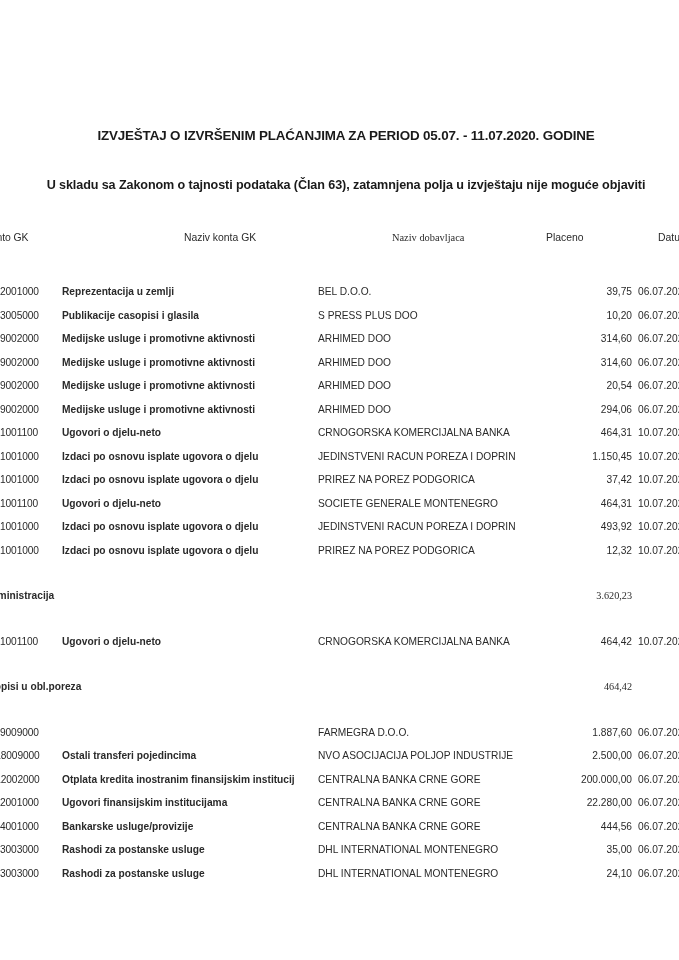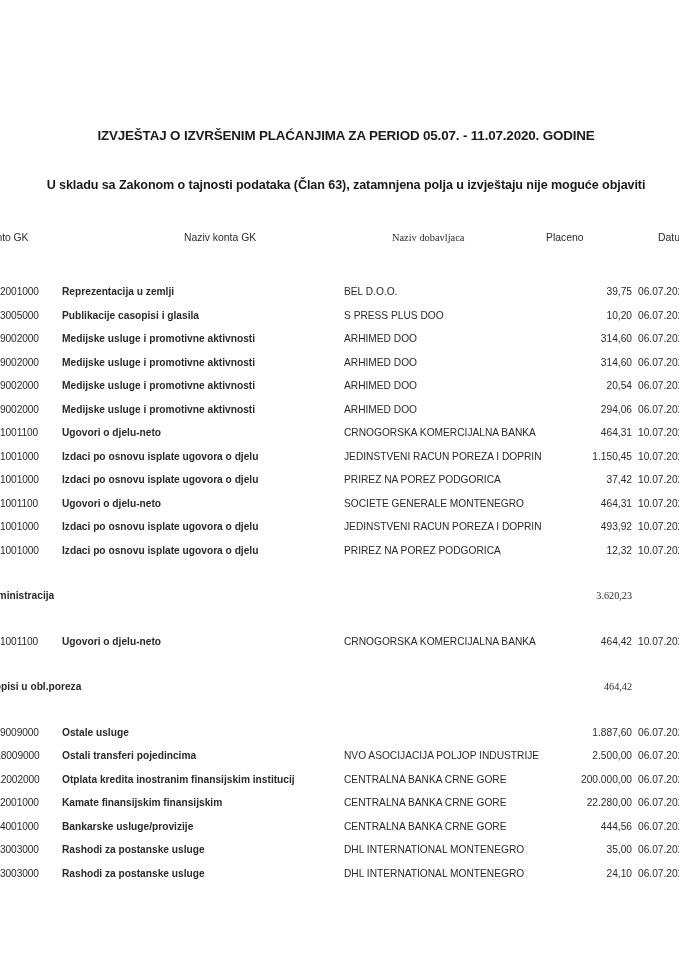"BEL D.O.O." .c-dobav { left: 378px -> 352px }
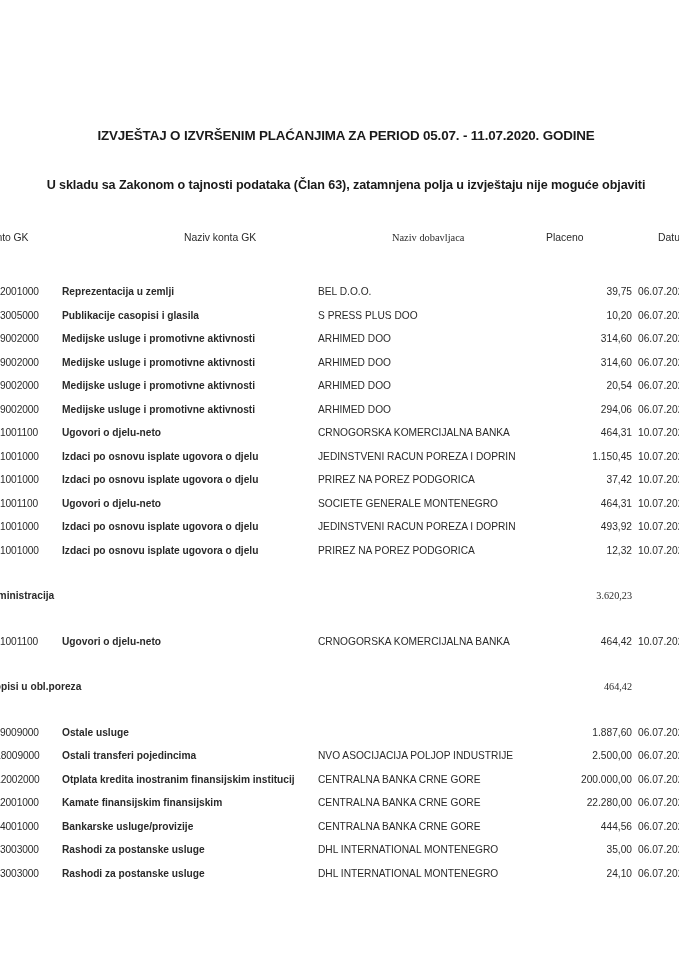"Ostale usluge" div.cell { html: <div>Ostale usluge</div> -> none }
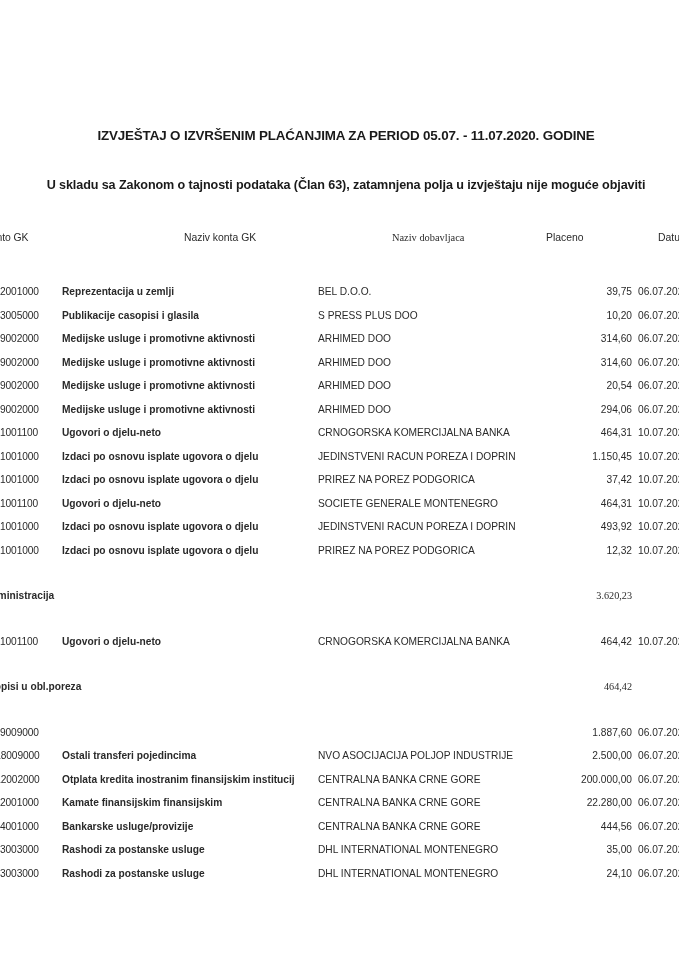"FARMEGRA D.O.O." div.cell { html: none -> <div>FARMEGRA D.O.O.</div> }
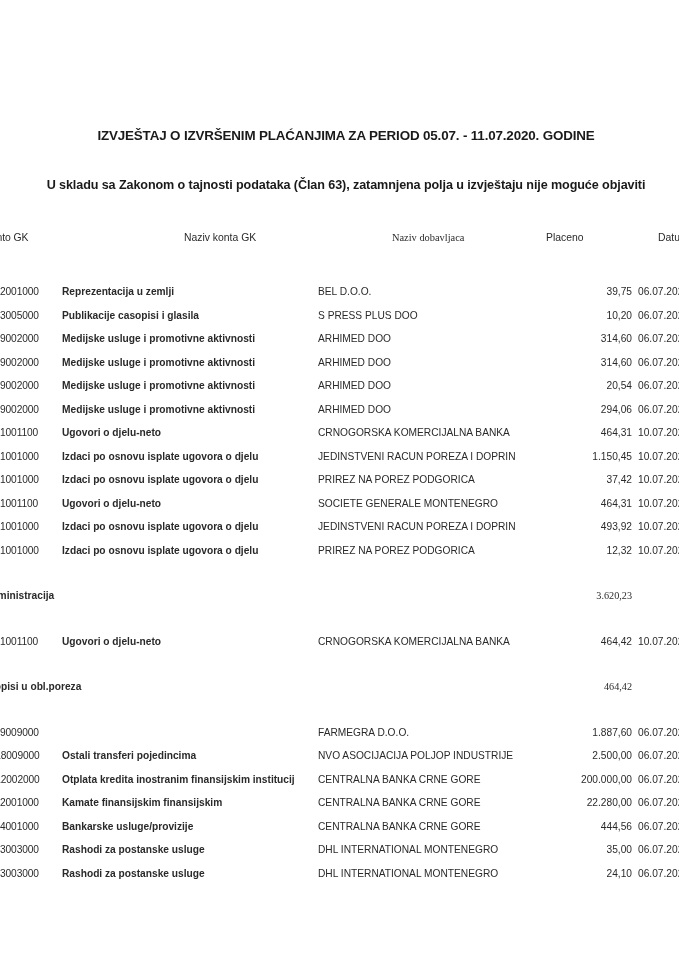"Kamate finansijskim finansijskim" div.cell { text: Kamate finansijskim finansijskim -> Ugovori finansijskim institucijama }
